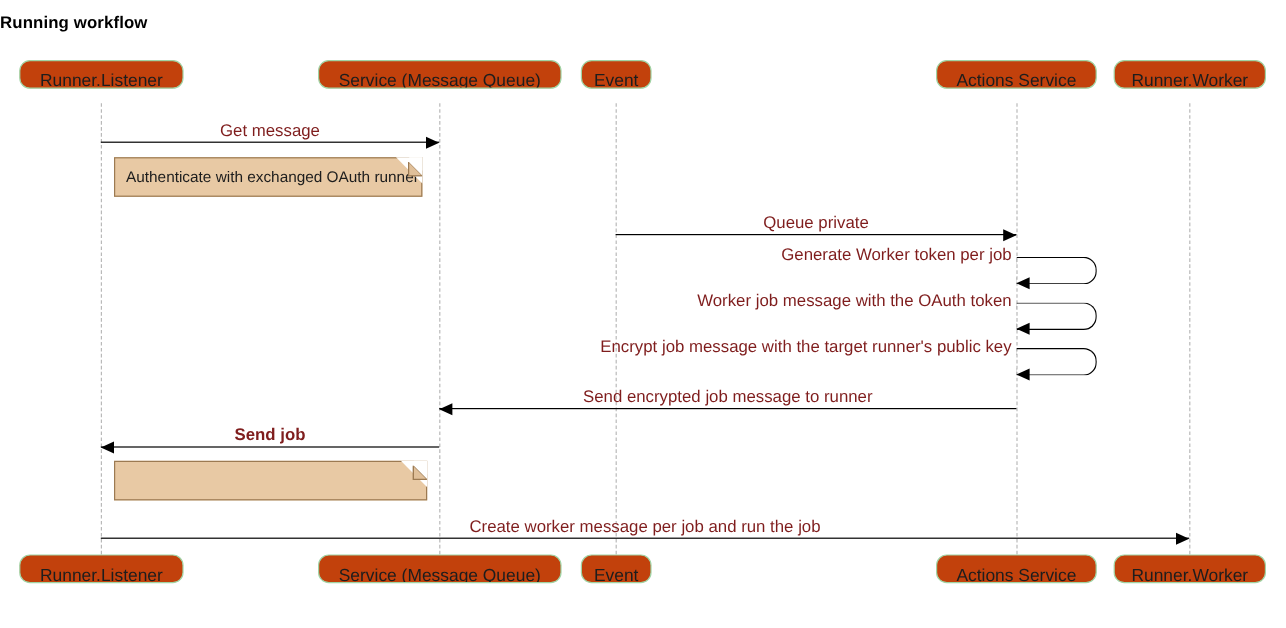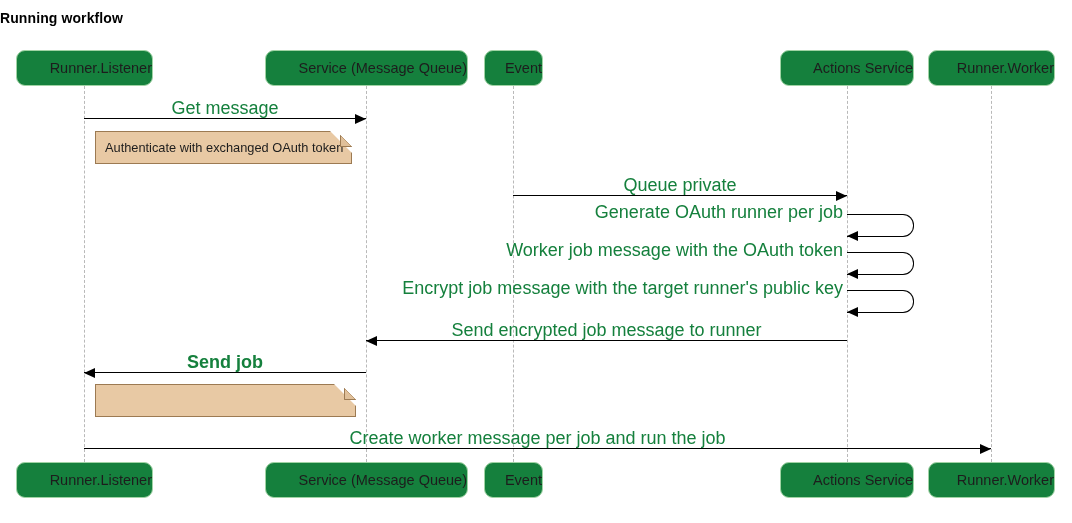"Runner.Listener" .participant { background: #15803d -> #c2410c; height: 36px -> 24px; text-align: right -> center }
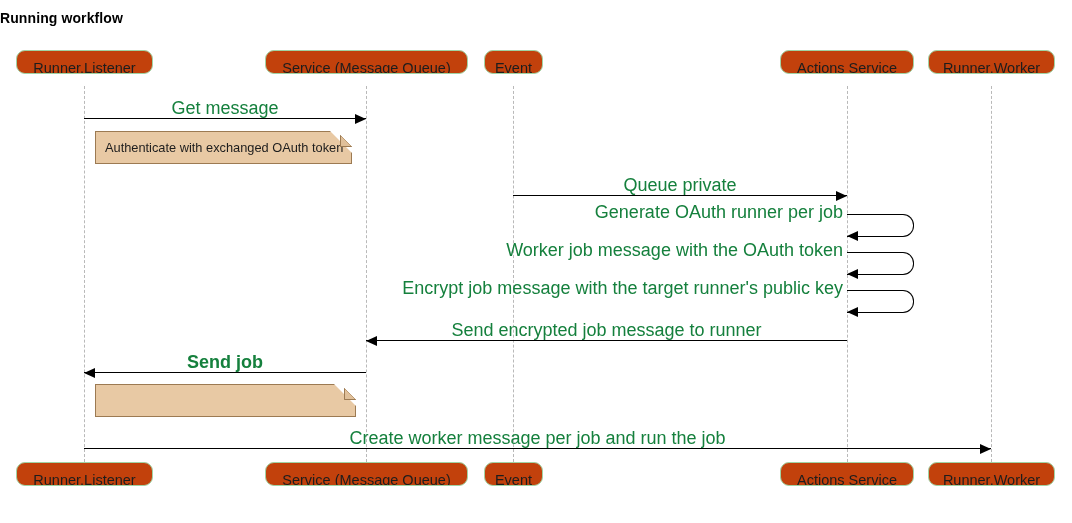"Get message" .msg-label { color: #15803d -> #7f1d1d; font-size: 18px -> 14px }
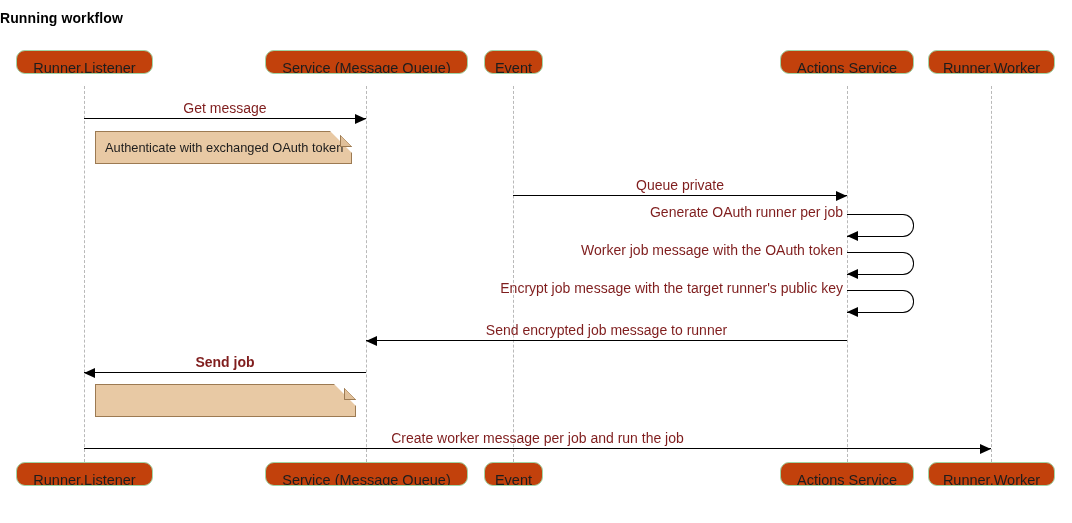"Authenticate with exchanged OAuth token" span { text: token -> runner }
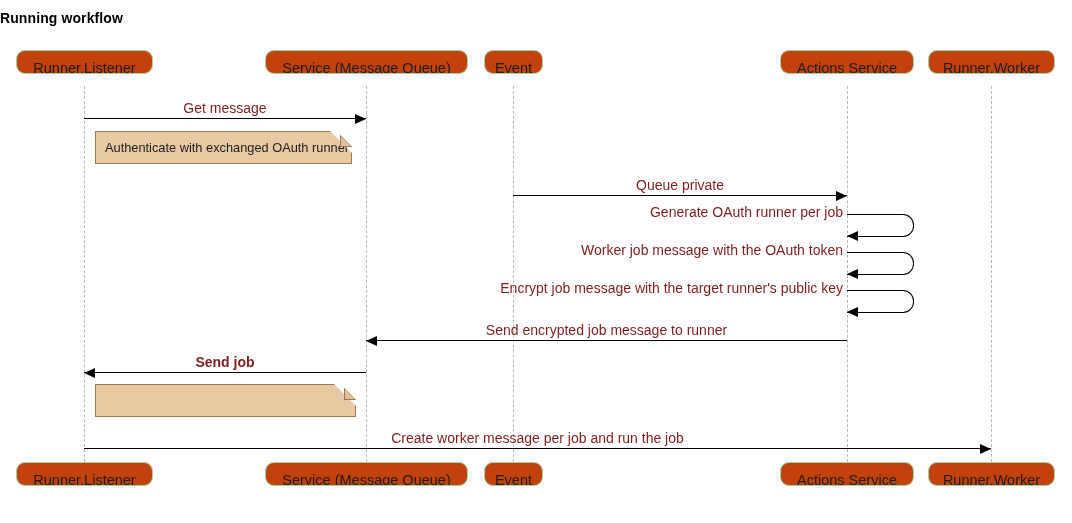"Generate OAuth runner per job" div.msg-label { text: OAuth runner -> Worker token }
